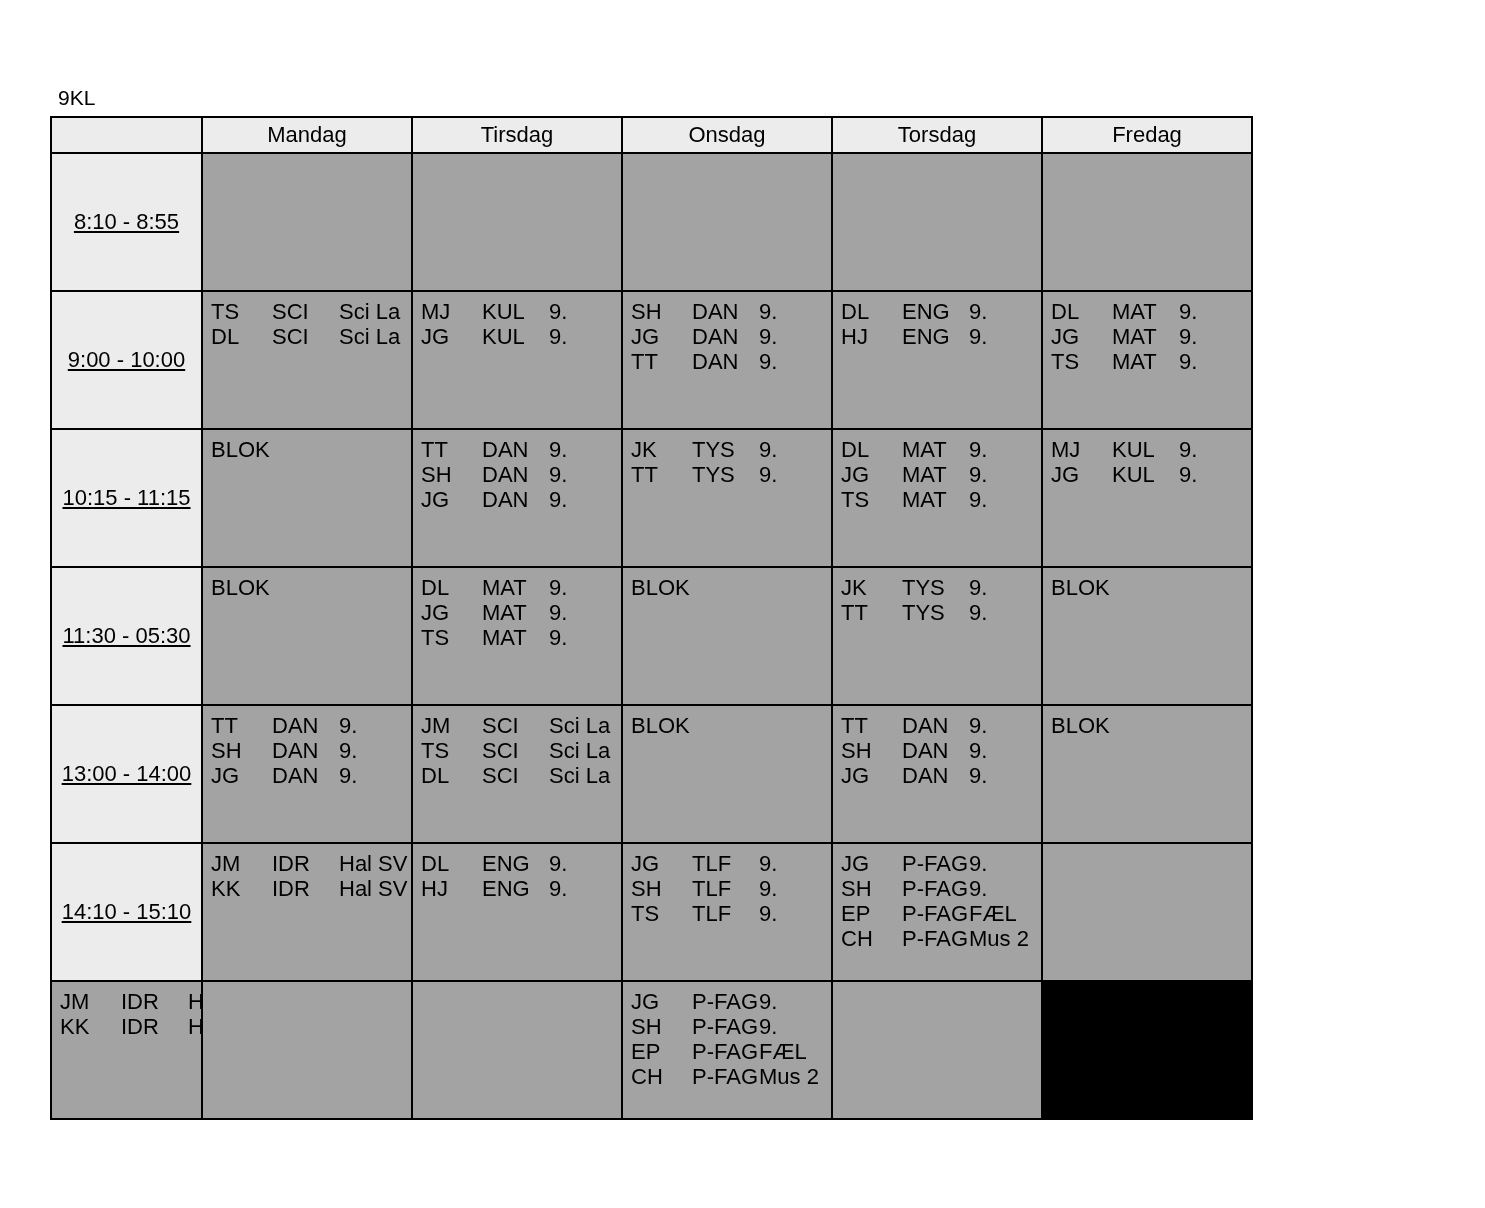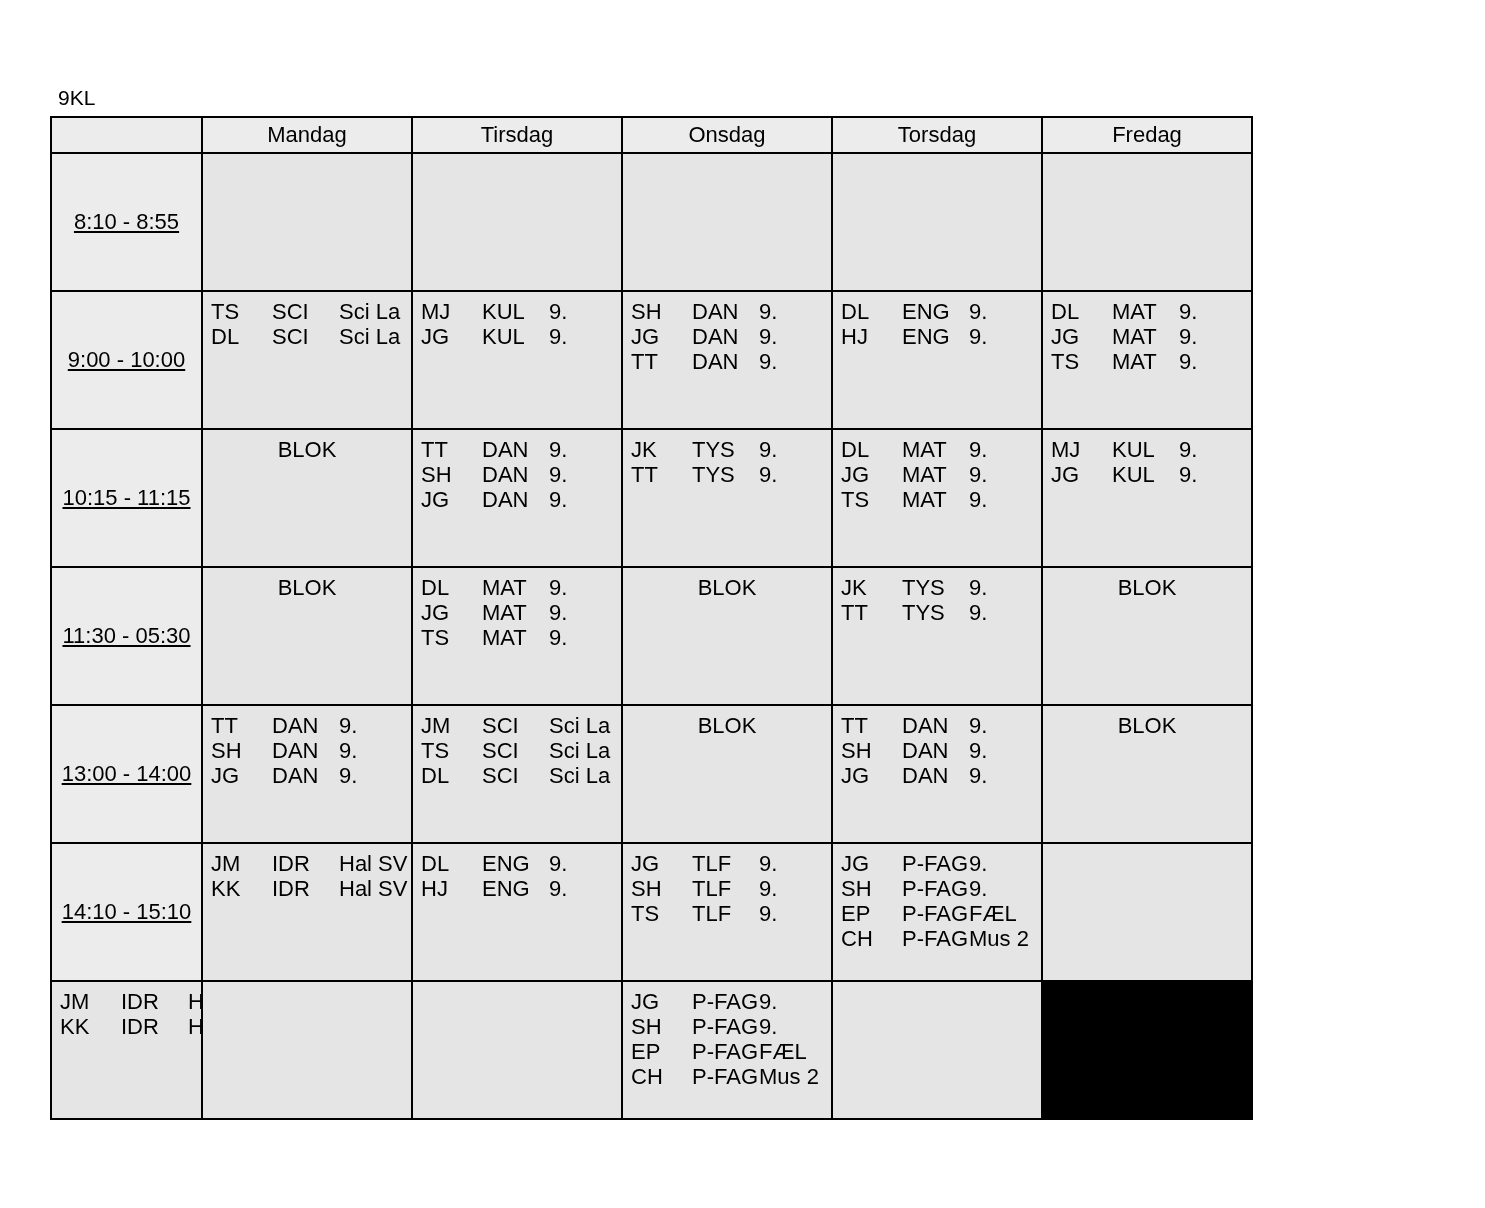"TS" .cell { background: #e5e5e5 -> #a3a3a3 }
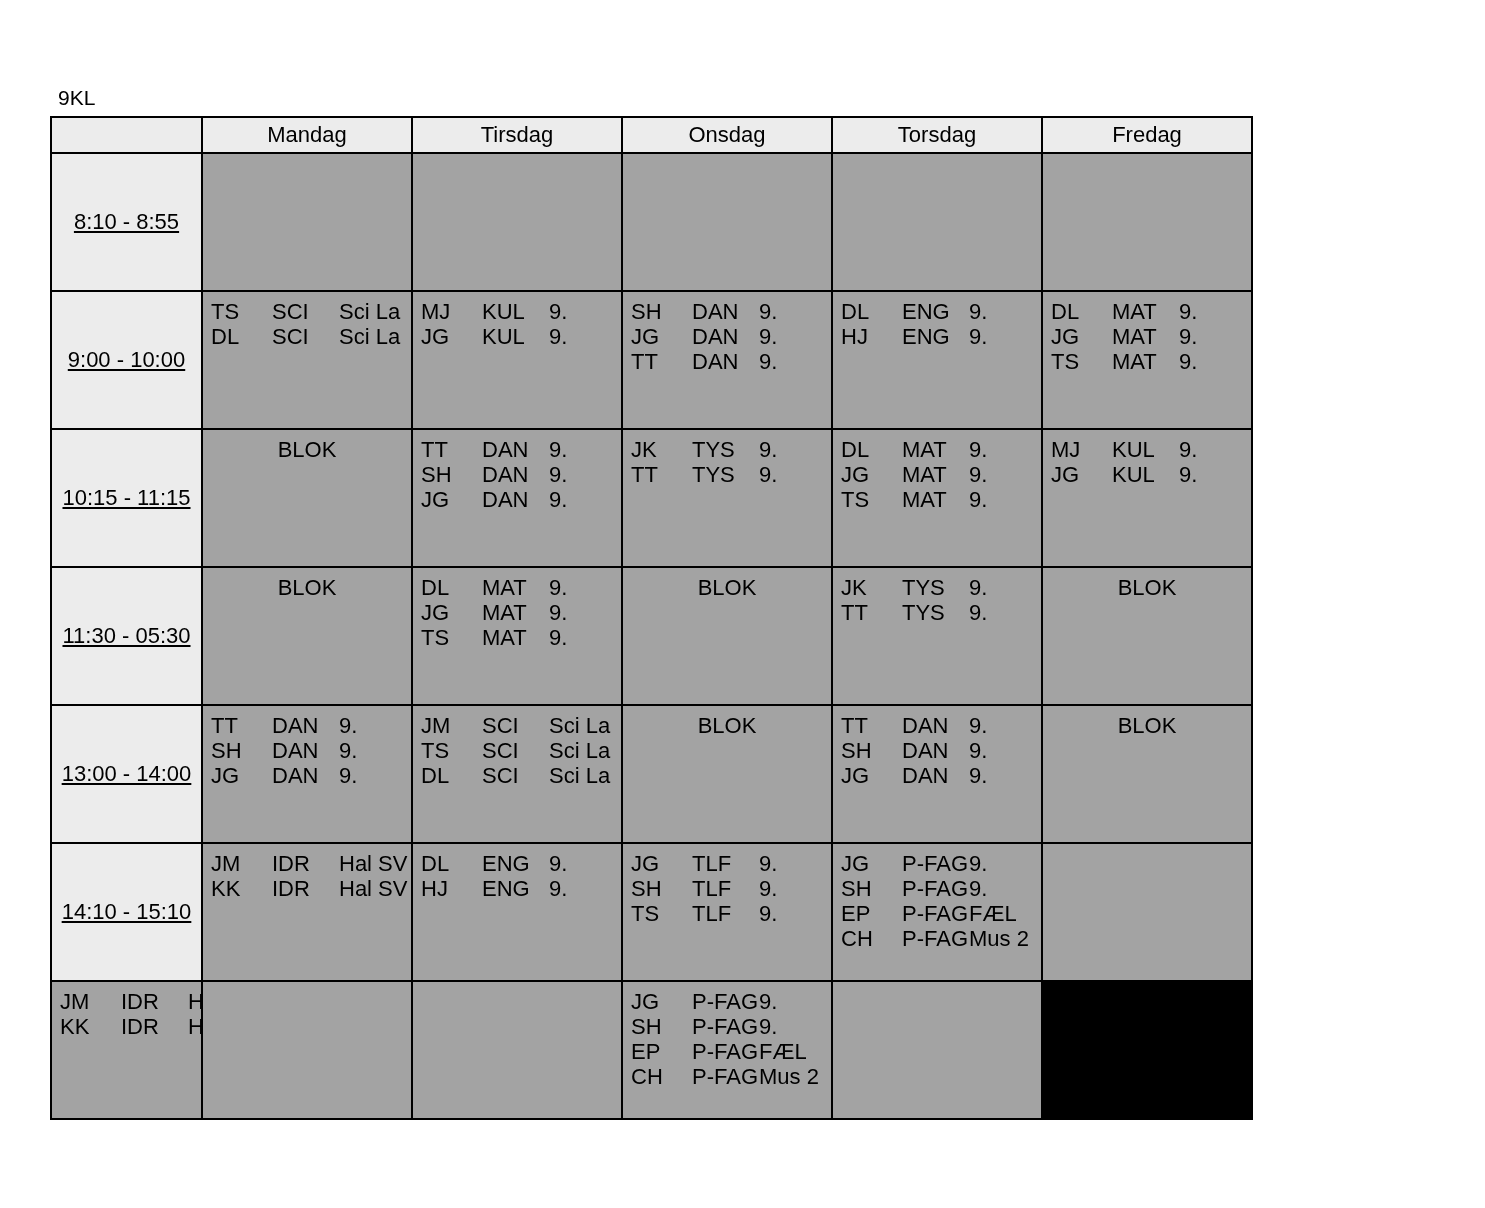"BLOK" .block { text-align: center -> none }
